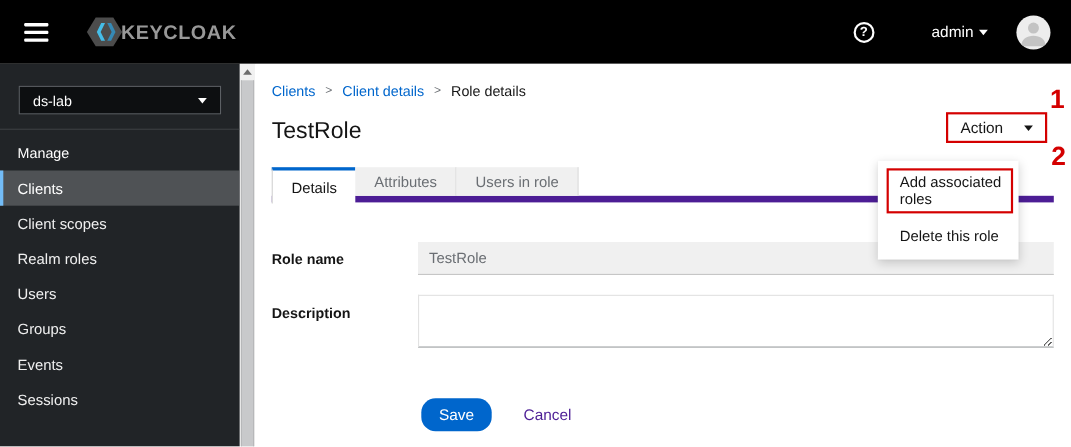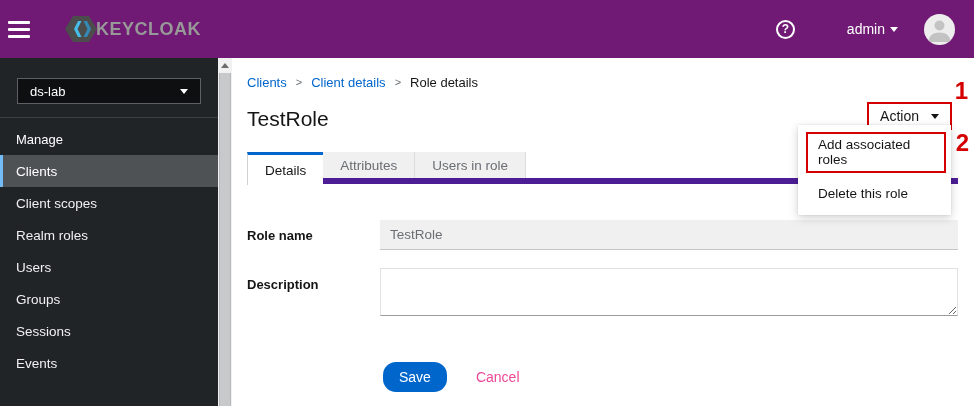"KEYCLOAK" .topbar { background: #701a75 -> #000000; padding: 0 19px 0 0 -> 0 19px 0 14px }
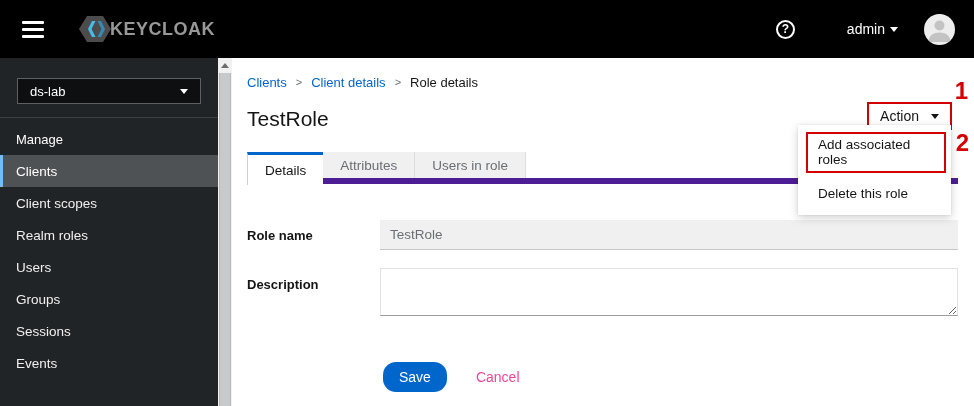"Action" .action-annot-box { gap: 12px -> 19px }
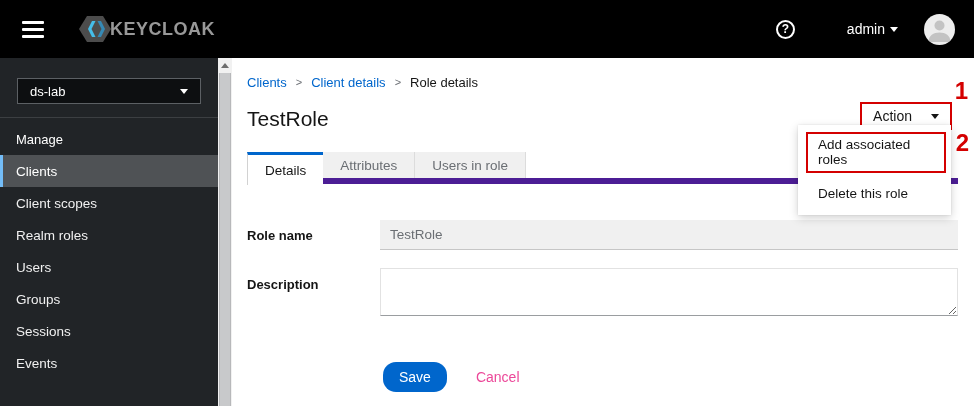"Add associated roles" .dropdown-menu { top: 67px -> 88px; width: 153px -> 128px }
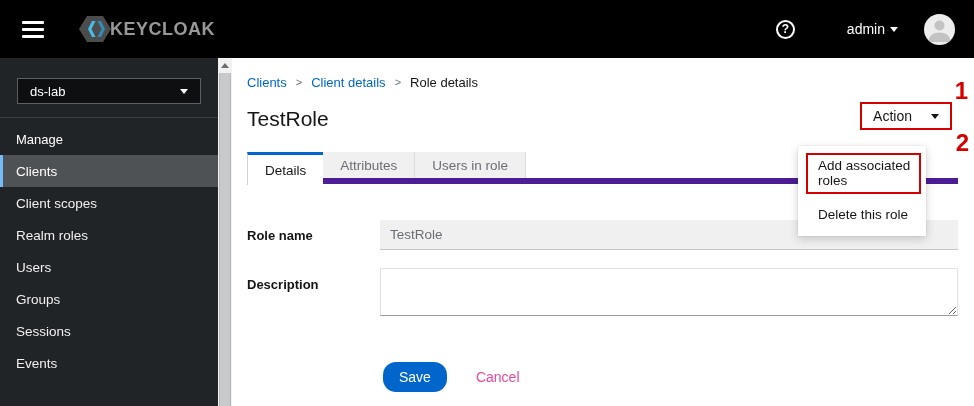"Sessions" li.nav-item { order: before "Events" -> after "Events" }
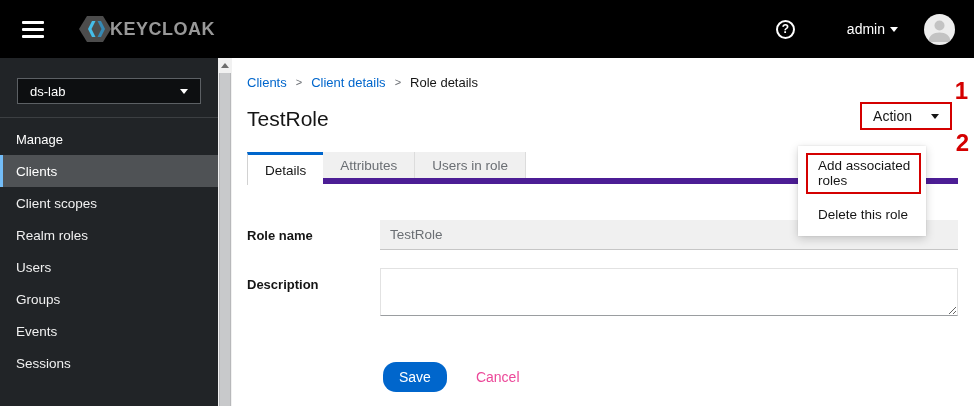"Cancel" .cancel-link { color: #ec4899 -> #4c1d95 }
